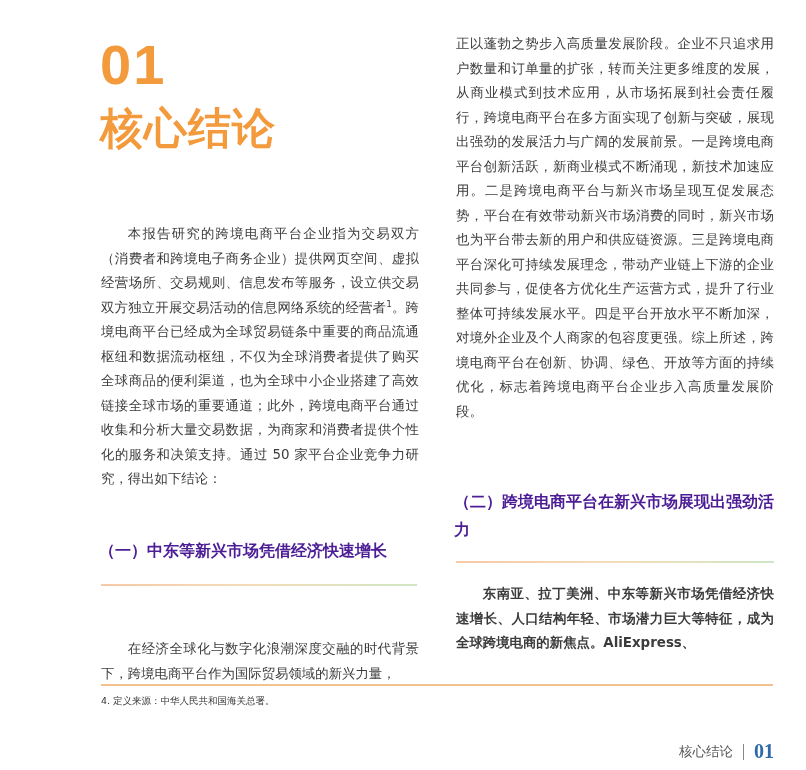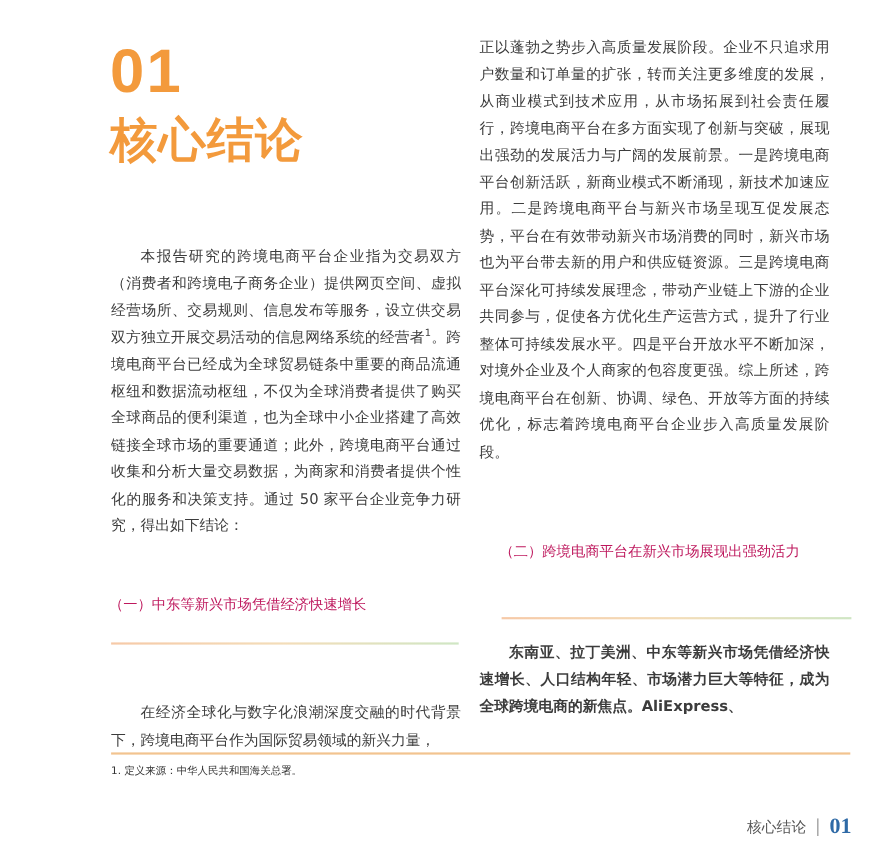"正以蓬勃之势步入高质量发展阶段。企业不只追求用户数量和订单量的扩张，转而关注更多" .col-right { left: 436px -> 456px }
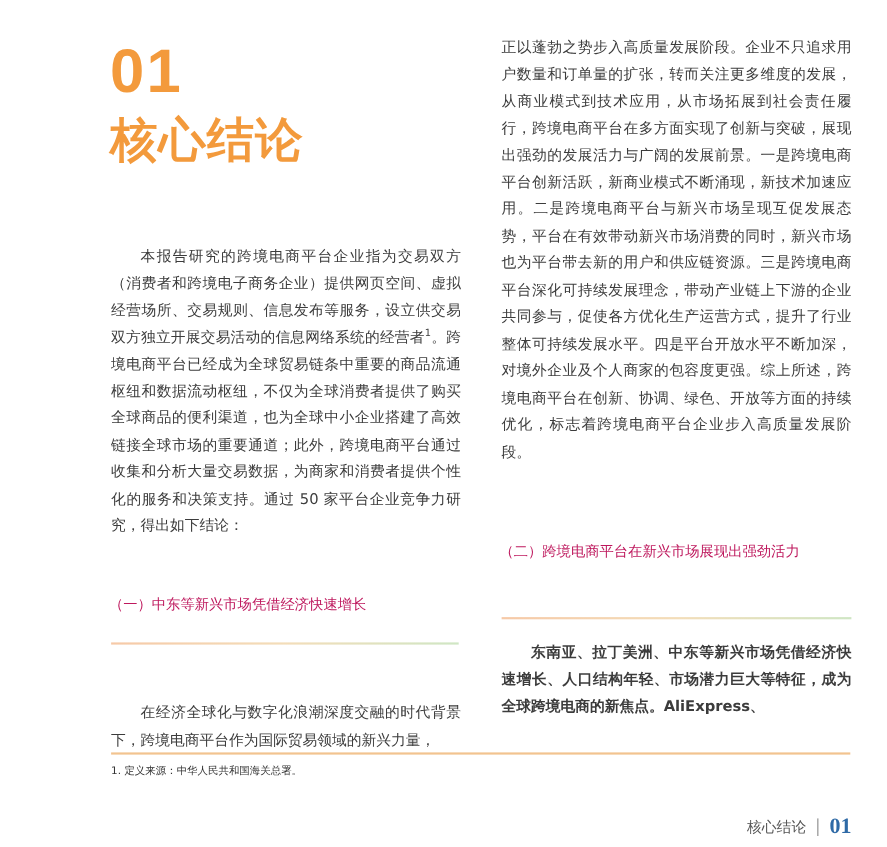"（二）跨境电商平台在新兴市场展现出强劲活力" .section-heading { color: #be185d -> #4c1d95; font-size: 13px -> 16px; font-weight: normal -> bold }
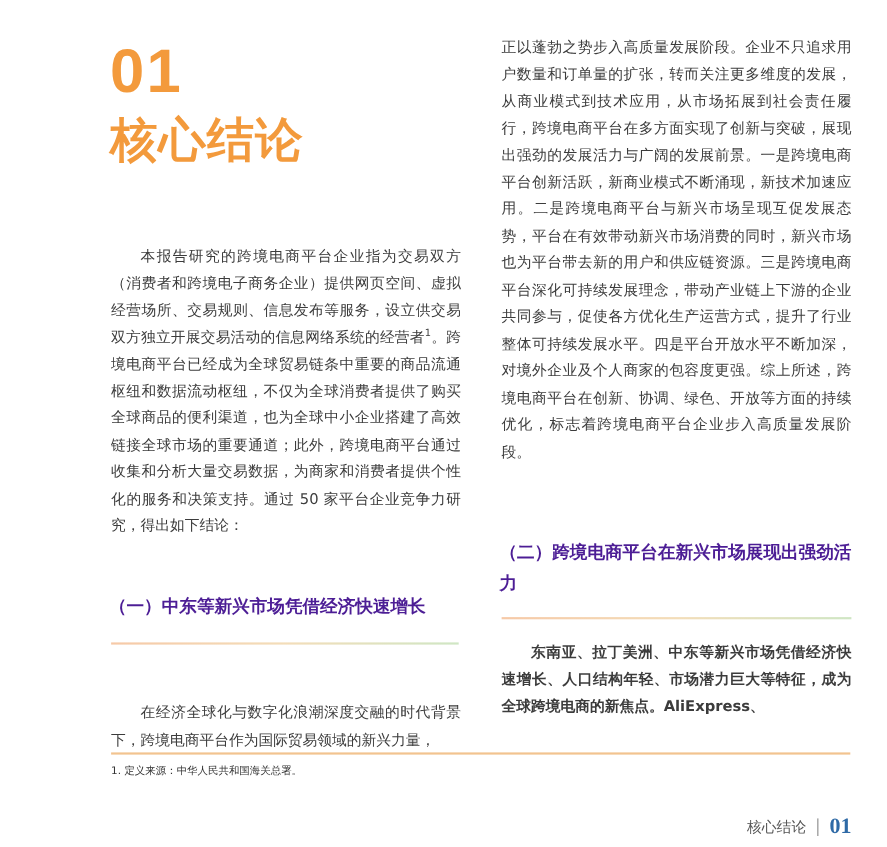"1. 定义来源：中华人民共和国海关总署。" div.footnote { text: 1 -> 4 }
